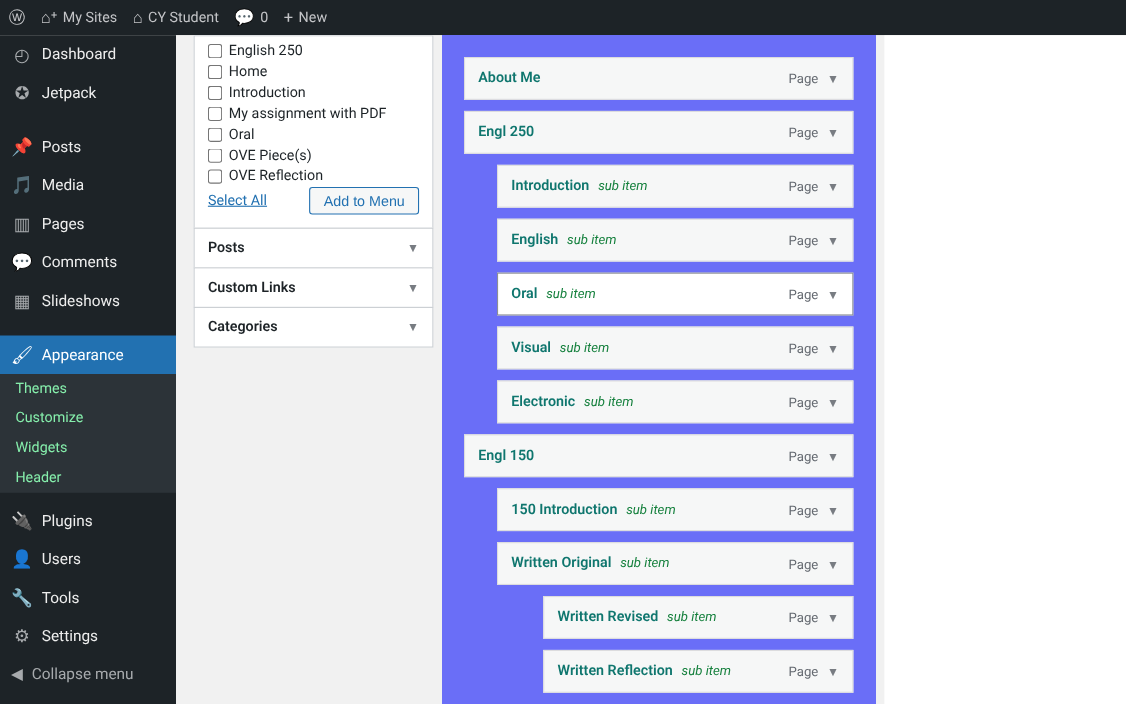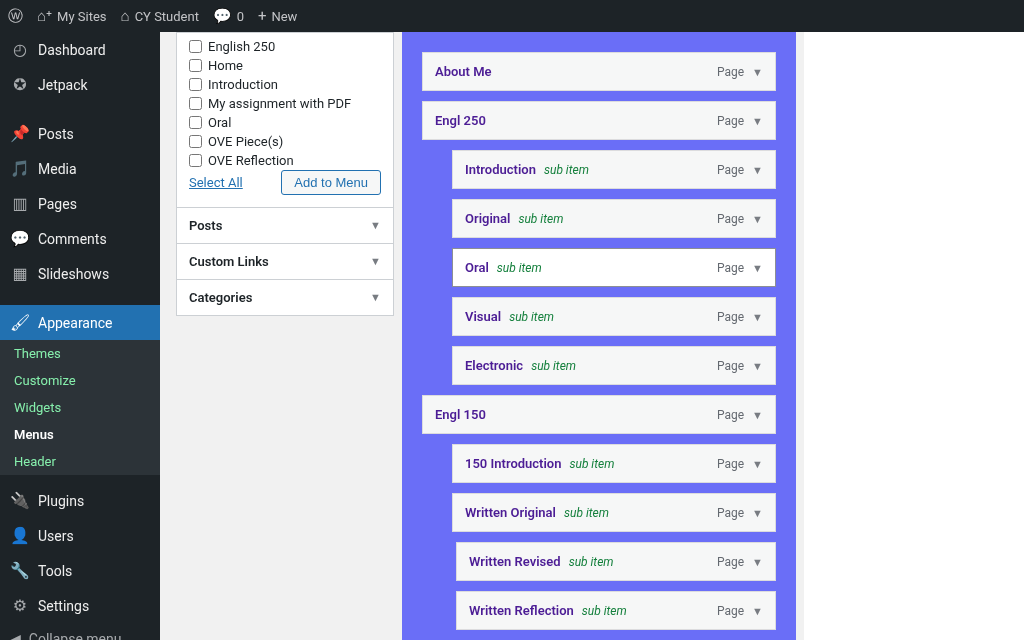"About Me" .menu-handle .title { color: #4c1d95 -> #0f766e }
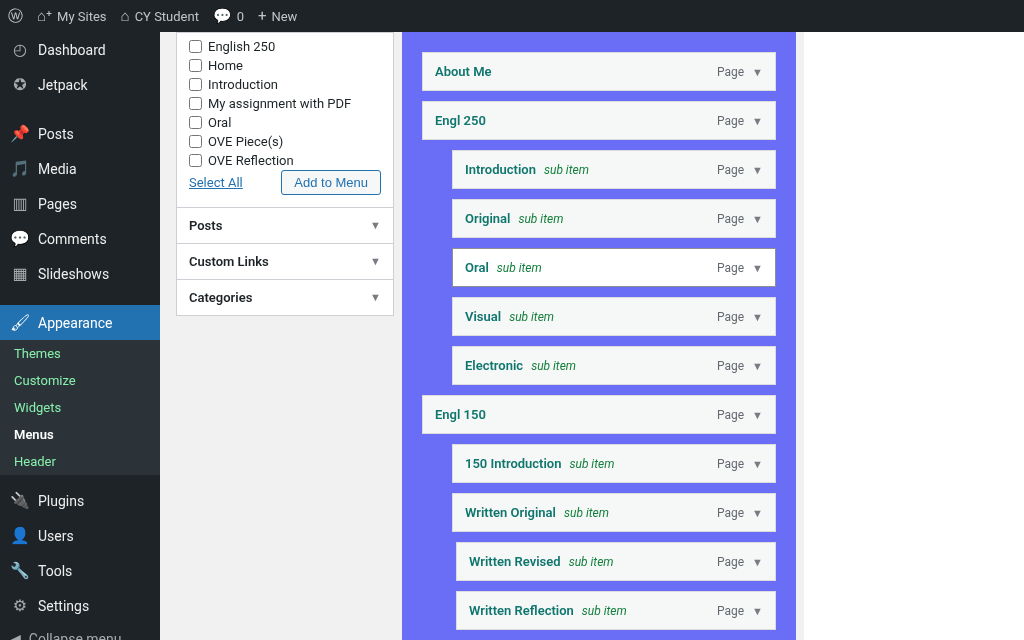"Original" span.title { text: Original -> English }
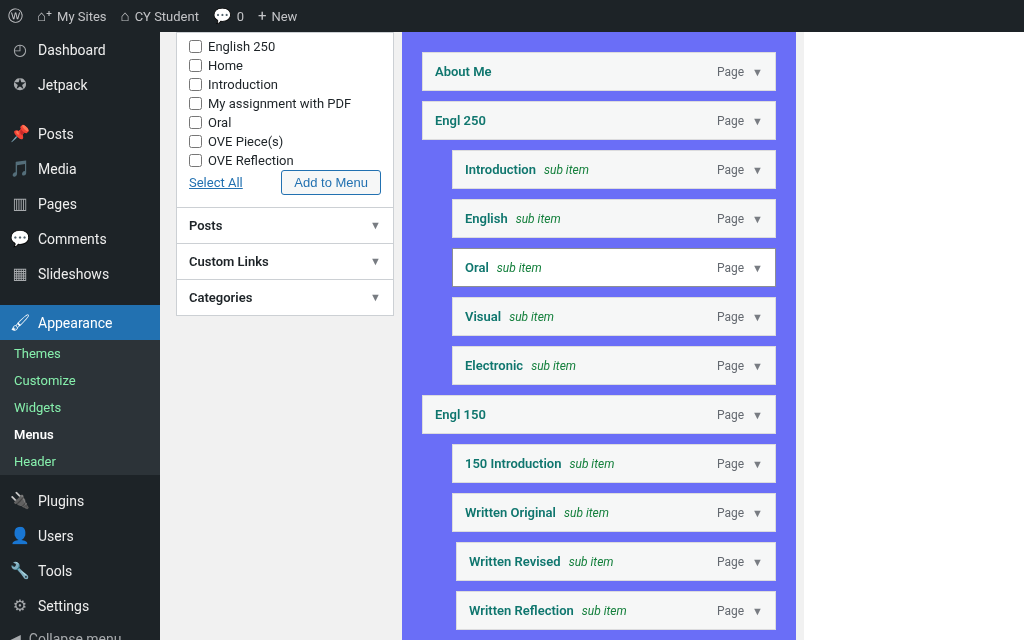"Menus" div.sub-item { html: <div>Menus</div> -> none }
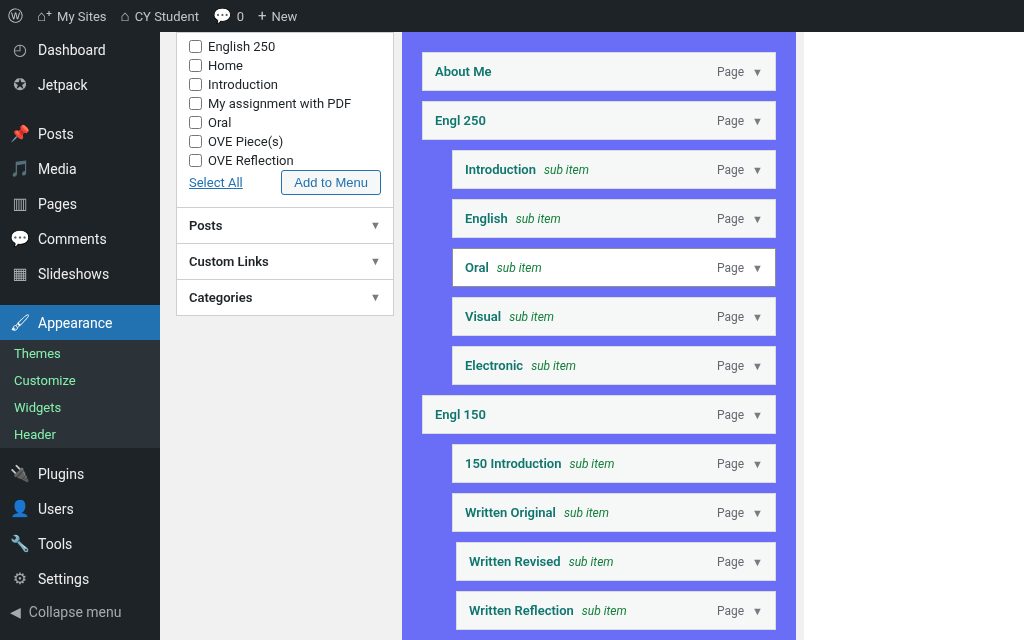"Written Revised" .depth-2 { margin-left: 34px -> 72px }
